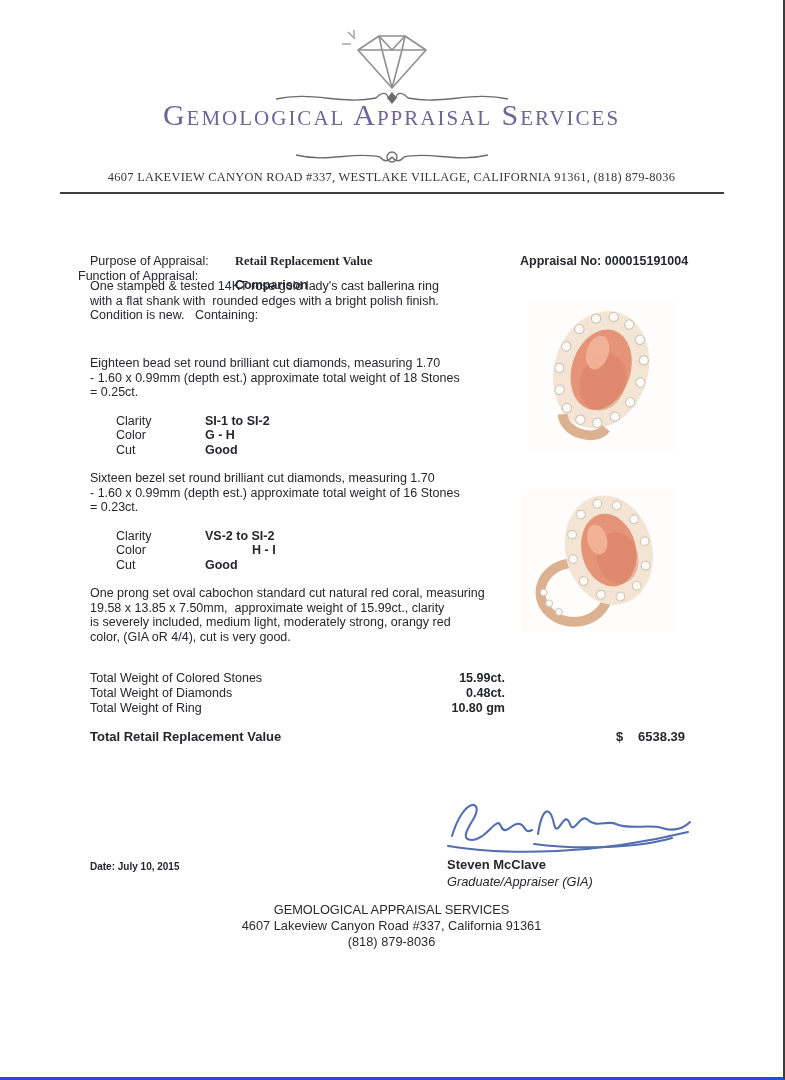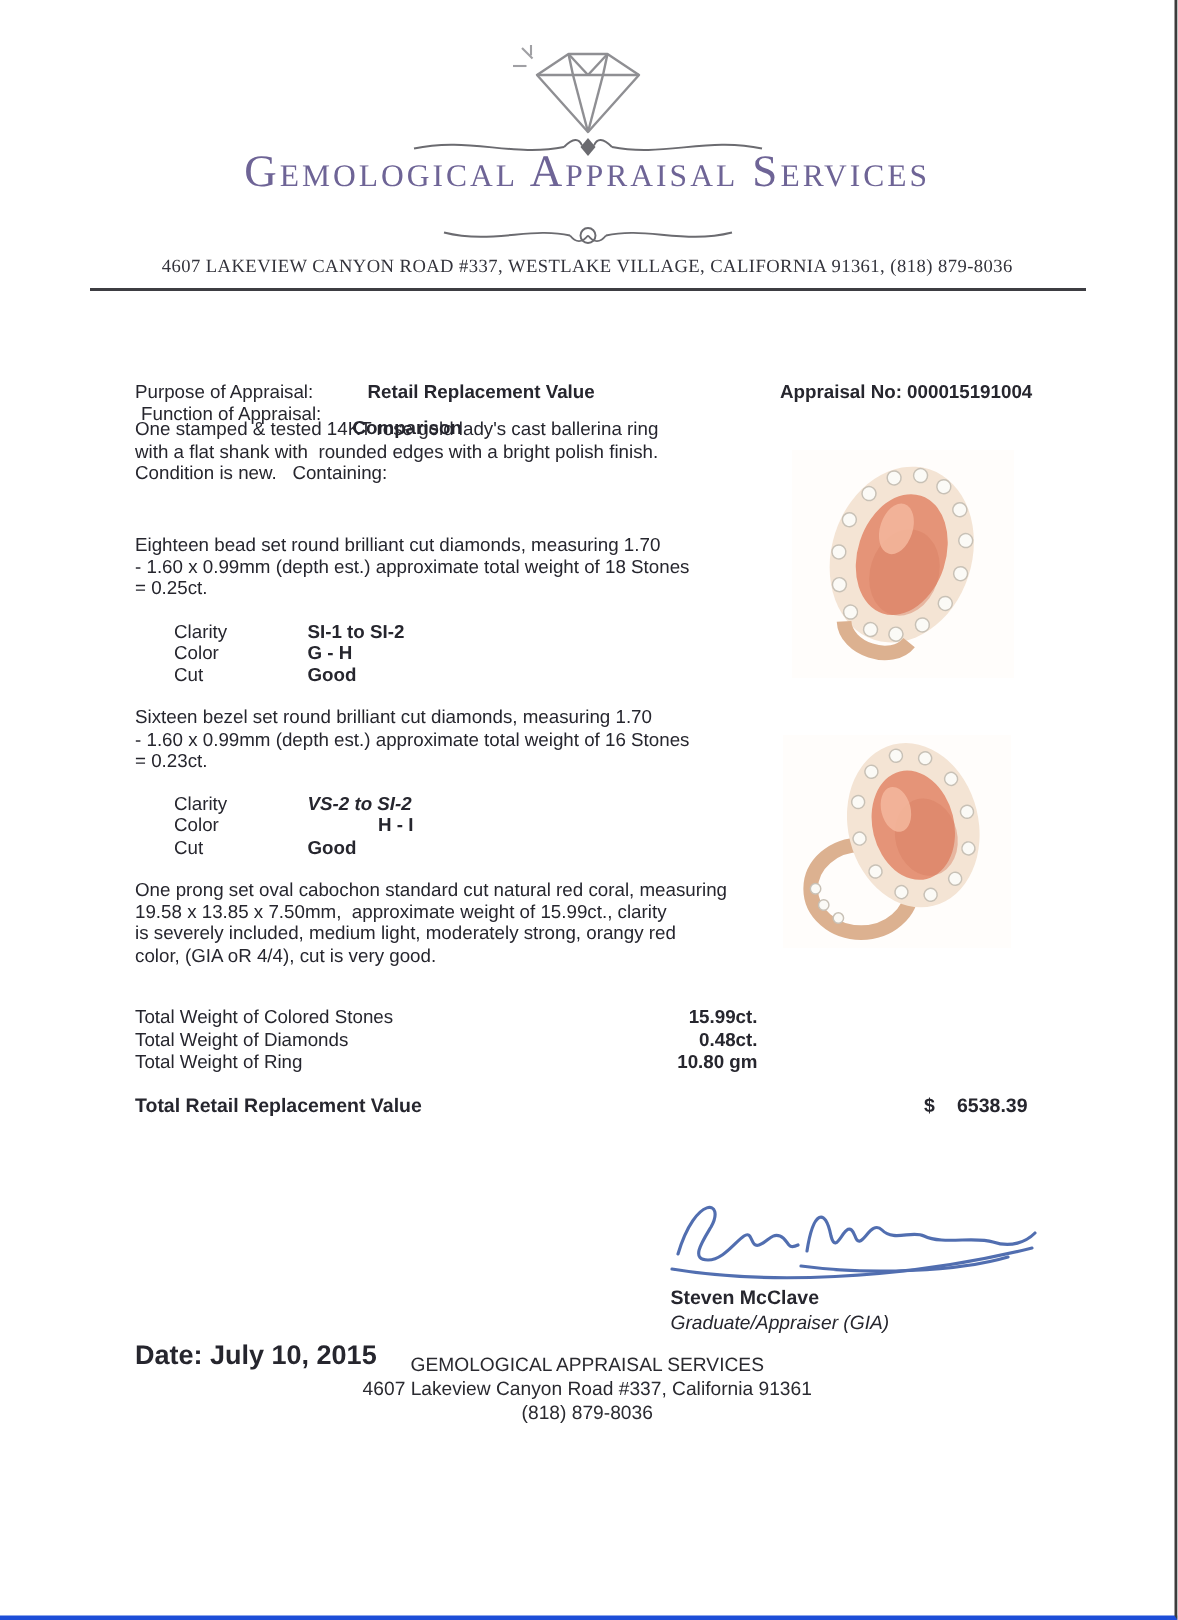"Retail Replacement Value" div.abs { font-family: none -> Liberation Serif, serif; left: 245px -> 235px }
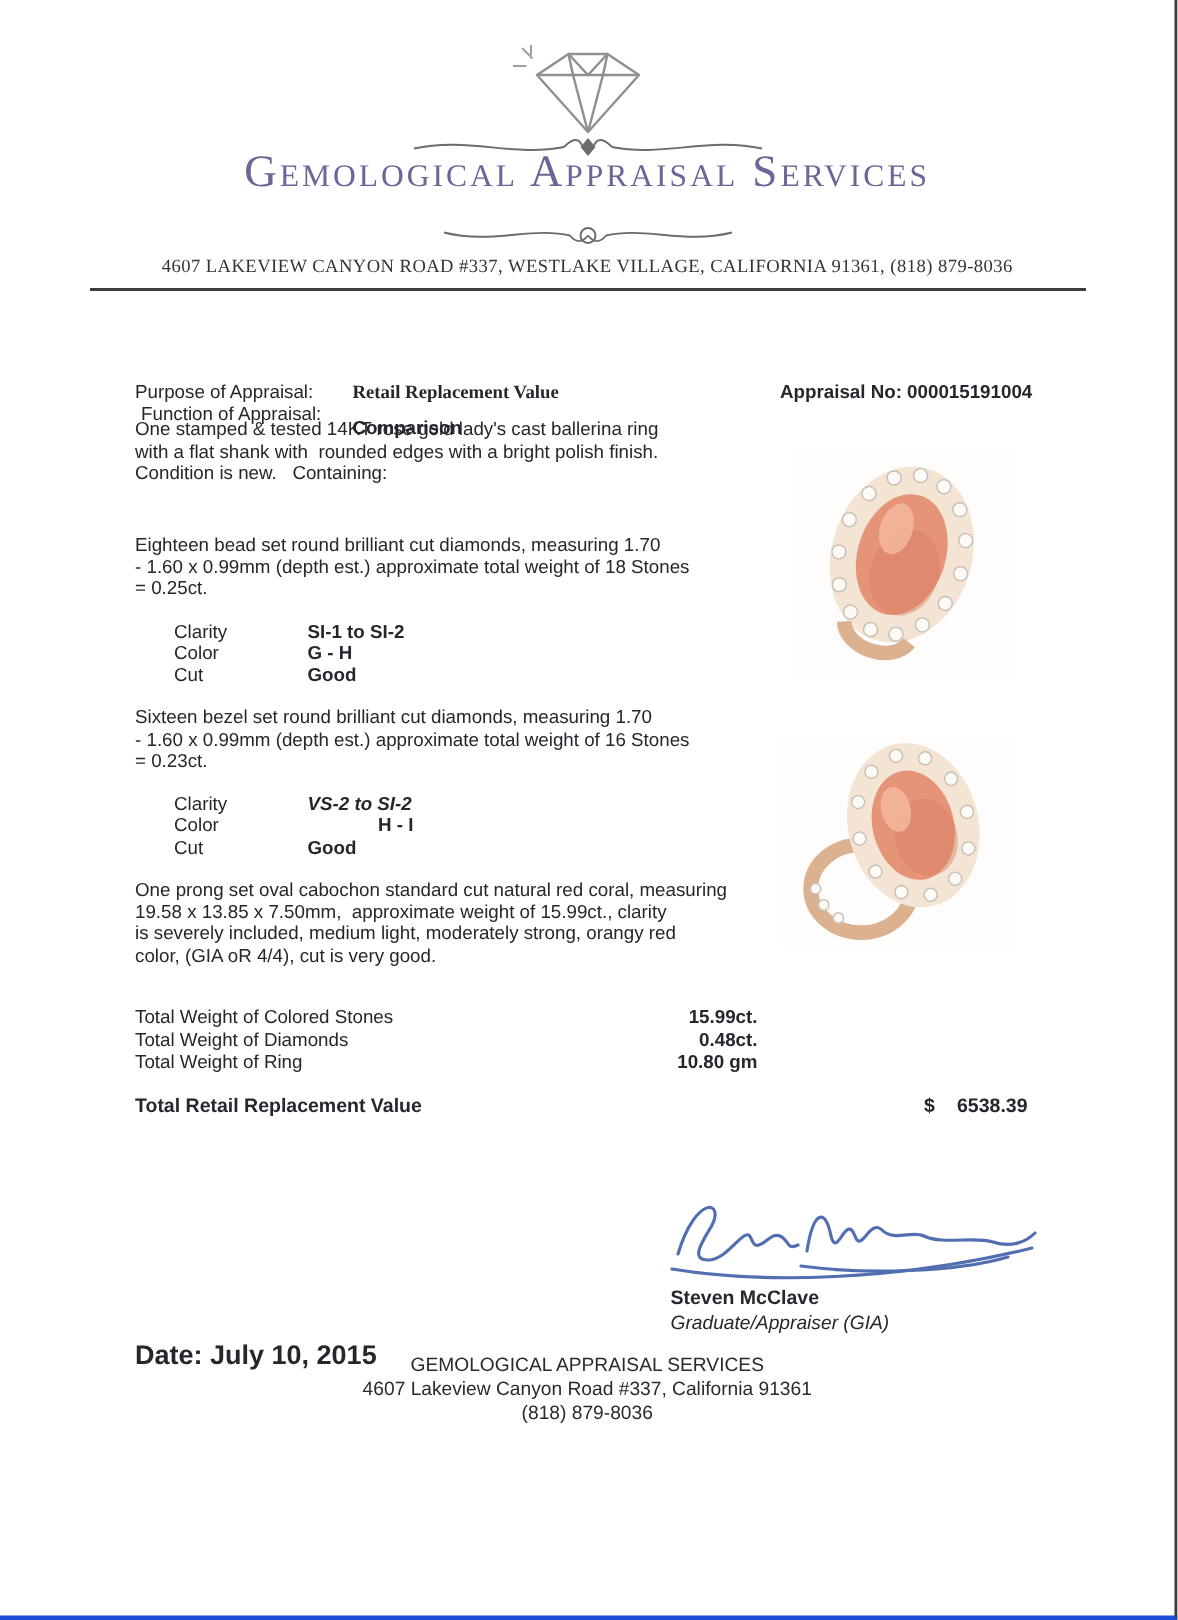"Function of Appraisal:" div.abs { left: 94px -> 78px }
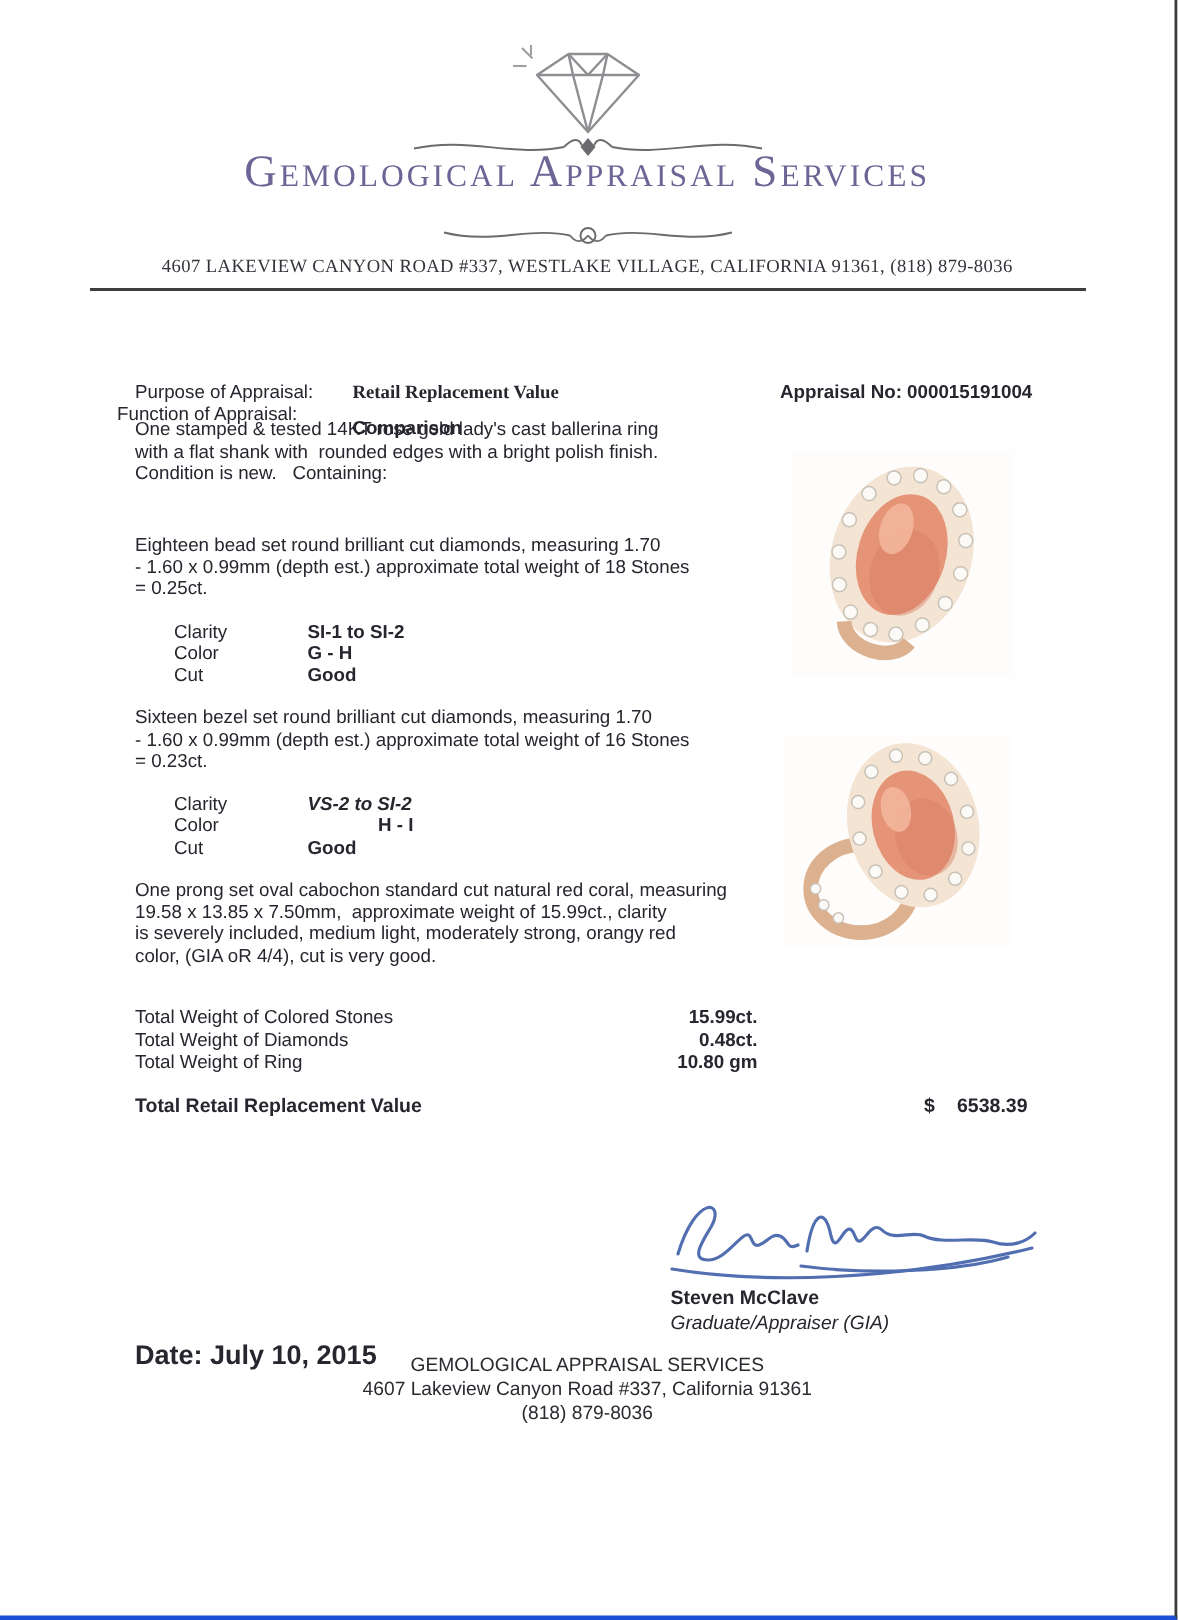"VS-2 to SI-2" div.abs { font-style: italic -> none }
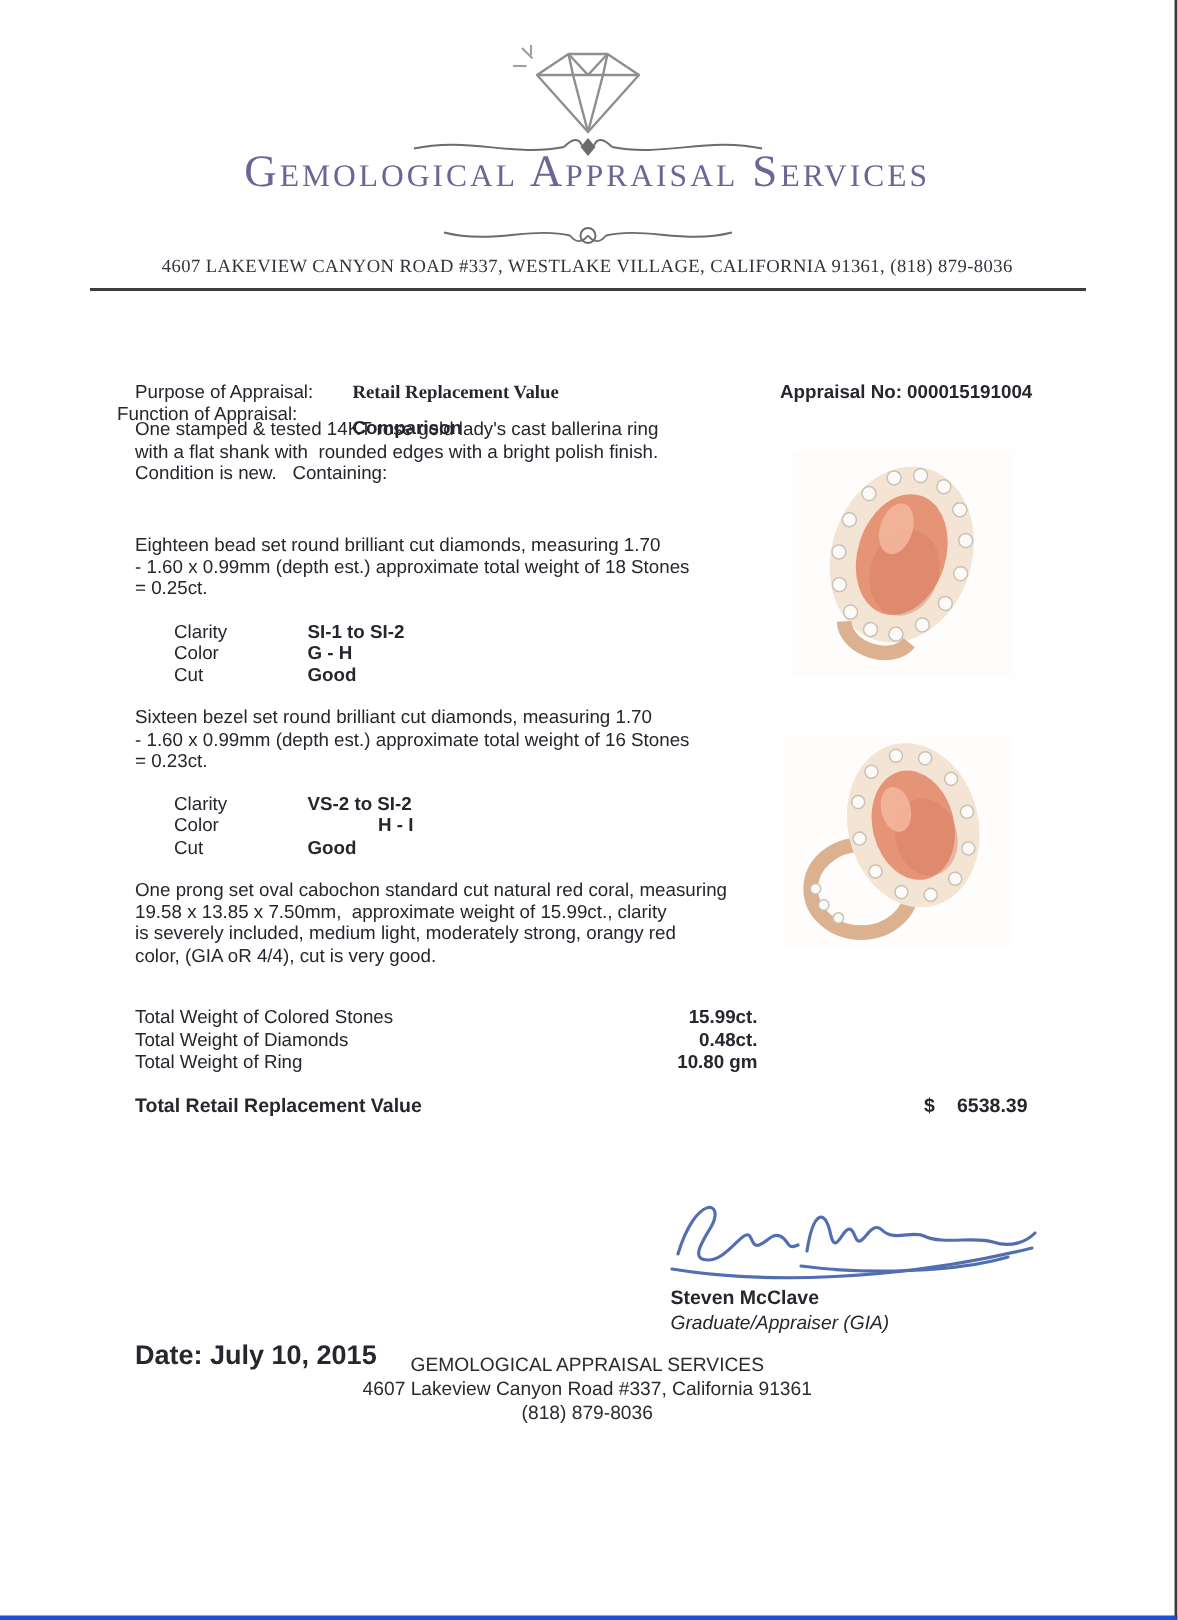"Date: July 10, 2015" div.abs { font-size: 18px -> 10px; top: 896px -> 860px }
